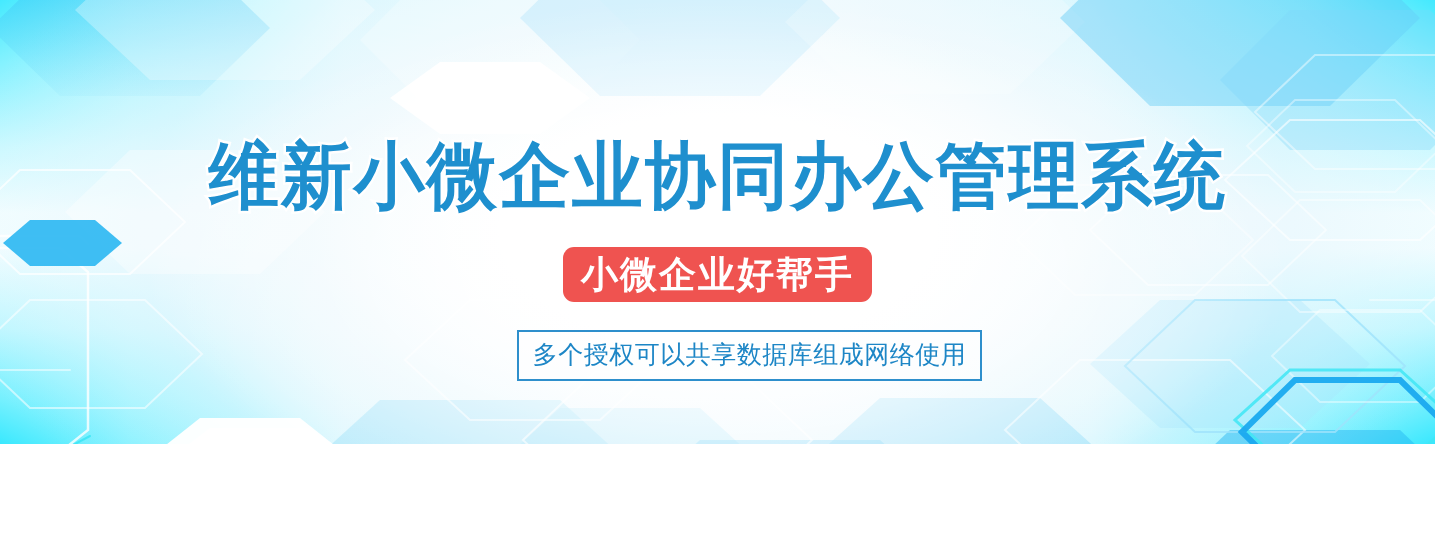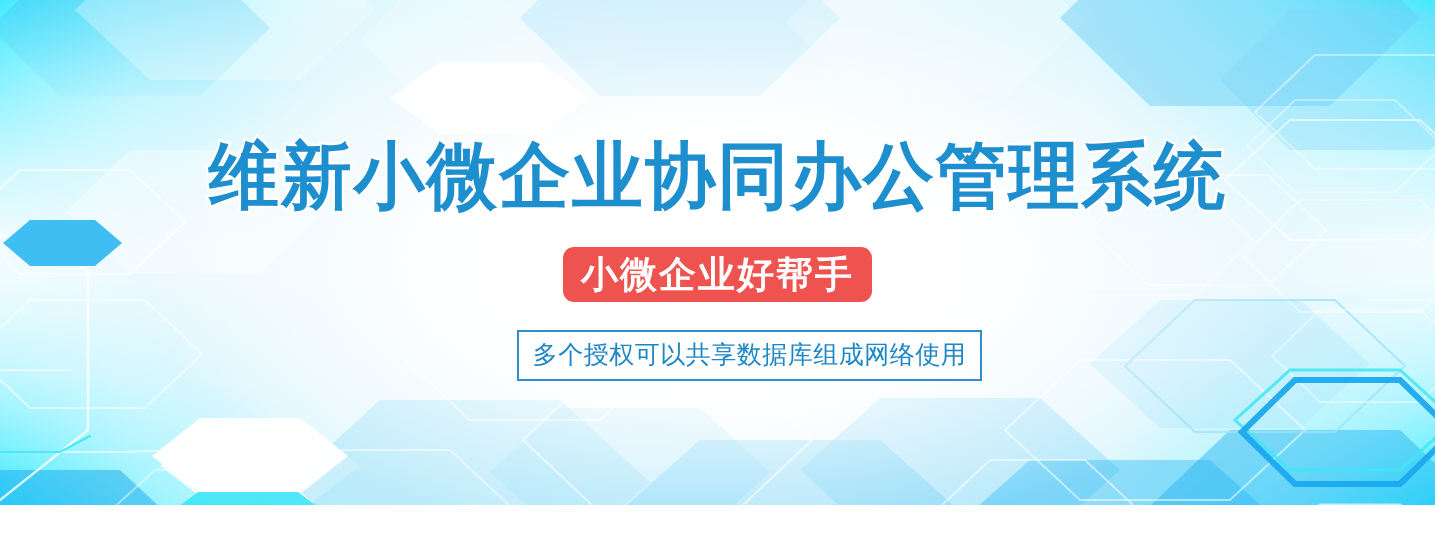"维新小微企业协同办公管理系统" #banner { height: 505px -> 444px }
